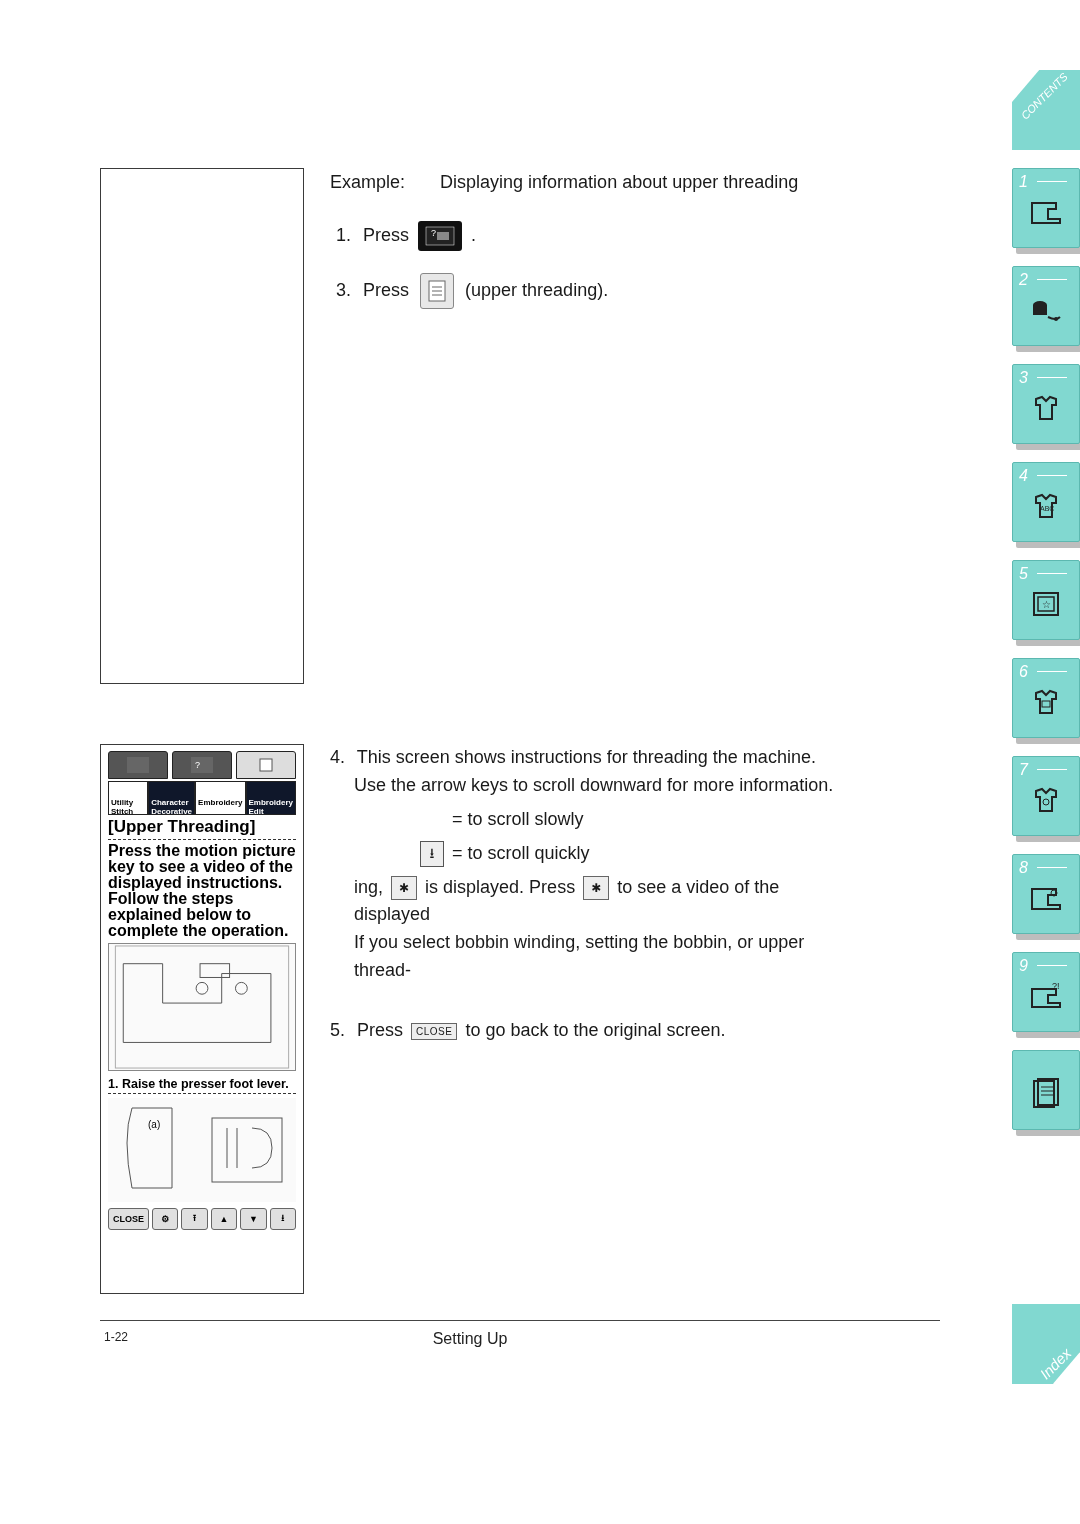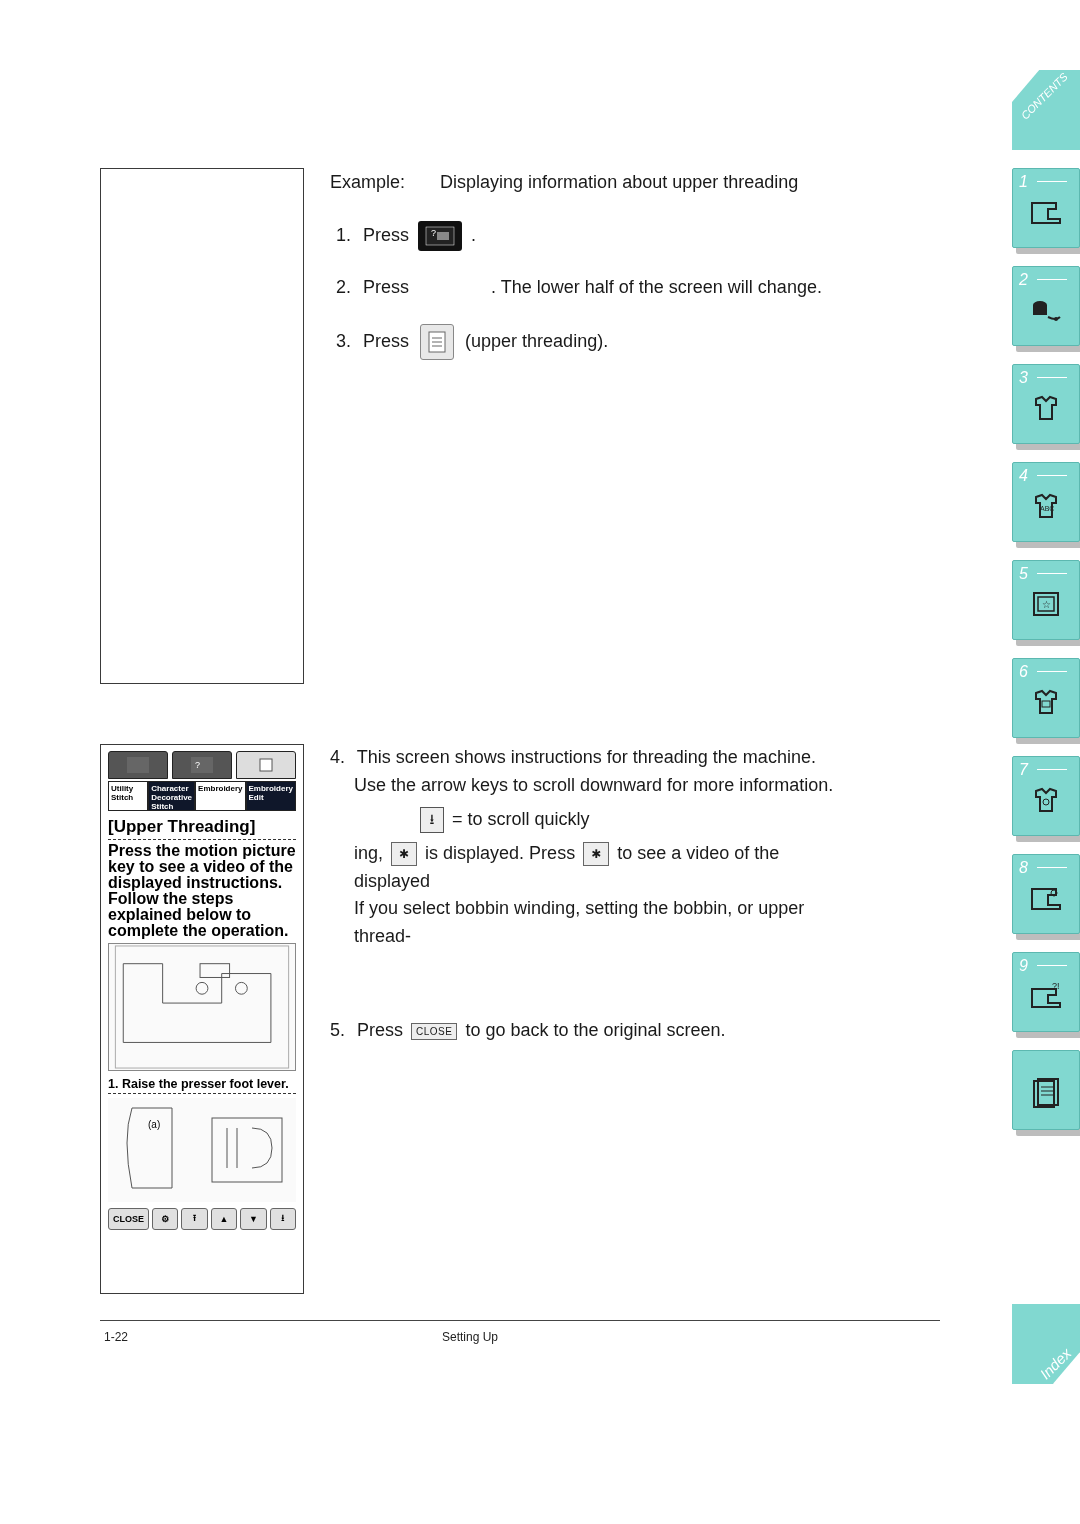"2. Press . The lower" div.step { html: <div> <span>2.</span> <span>Press</span> <span></span> <span>. The lower half of the screen will change.</span> </div> -> none }
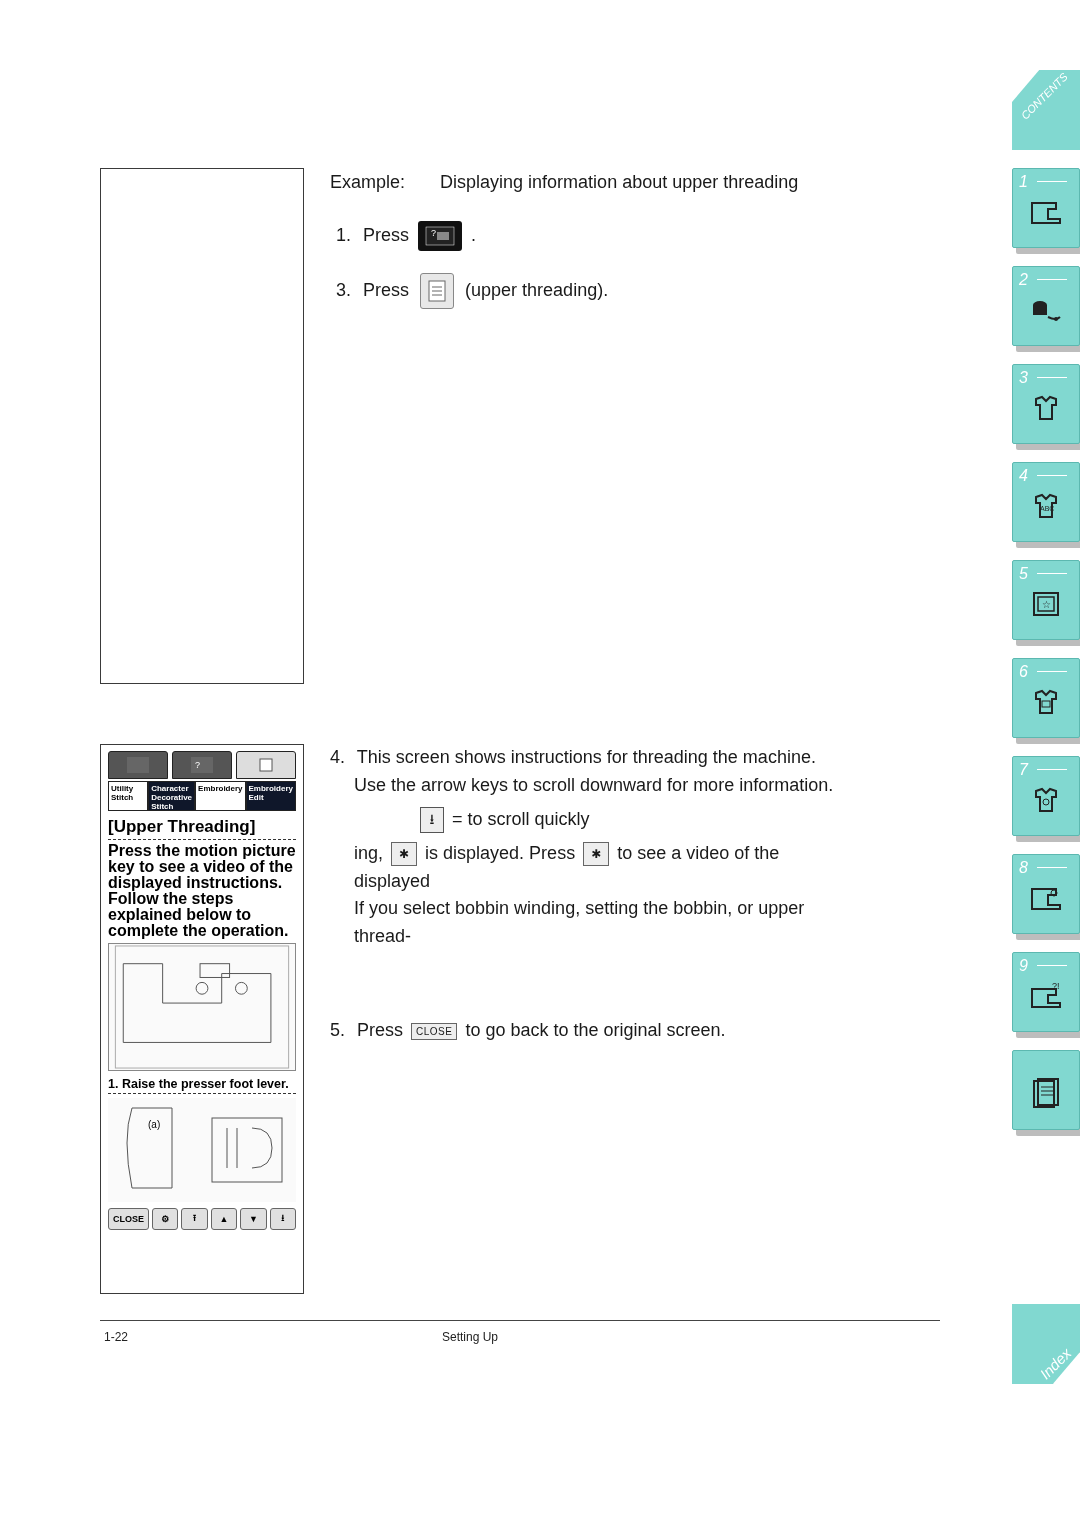"Utility Stitch" .sb-cat { padding: 2px 2px -> 16px 2px }
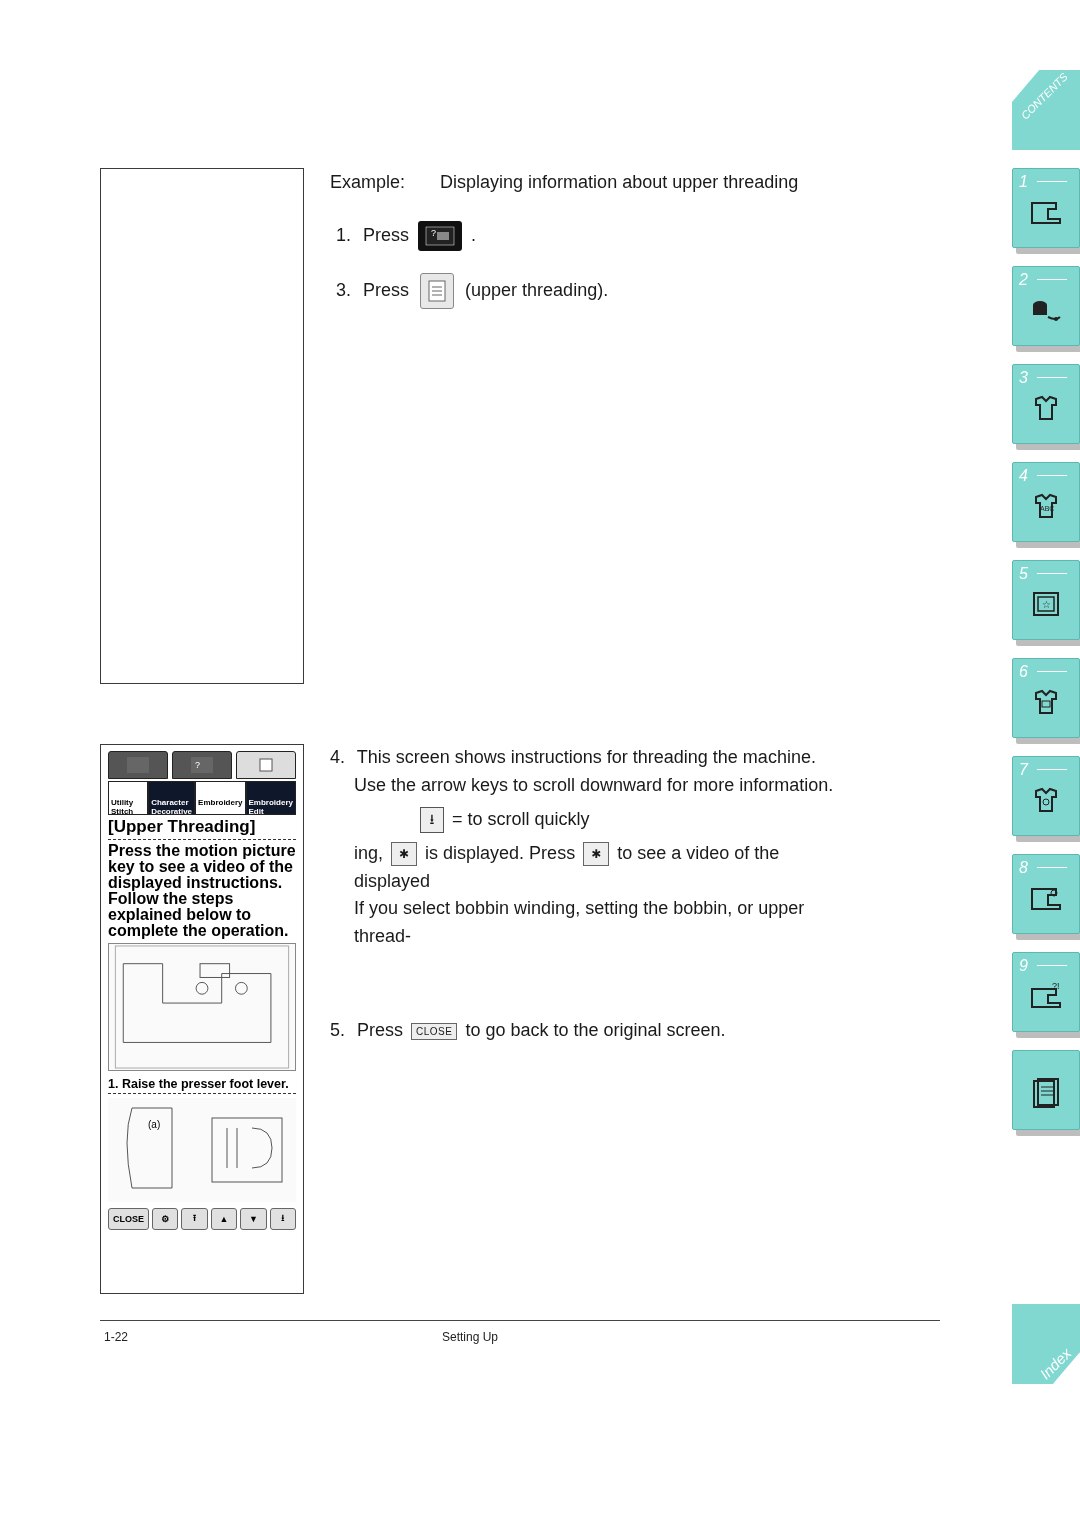"= to scroll slowly" div.indent-line { html: none -> <div> <span></span> <span>= to scroll slowly</span> </div> }
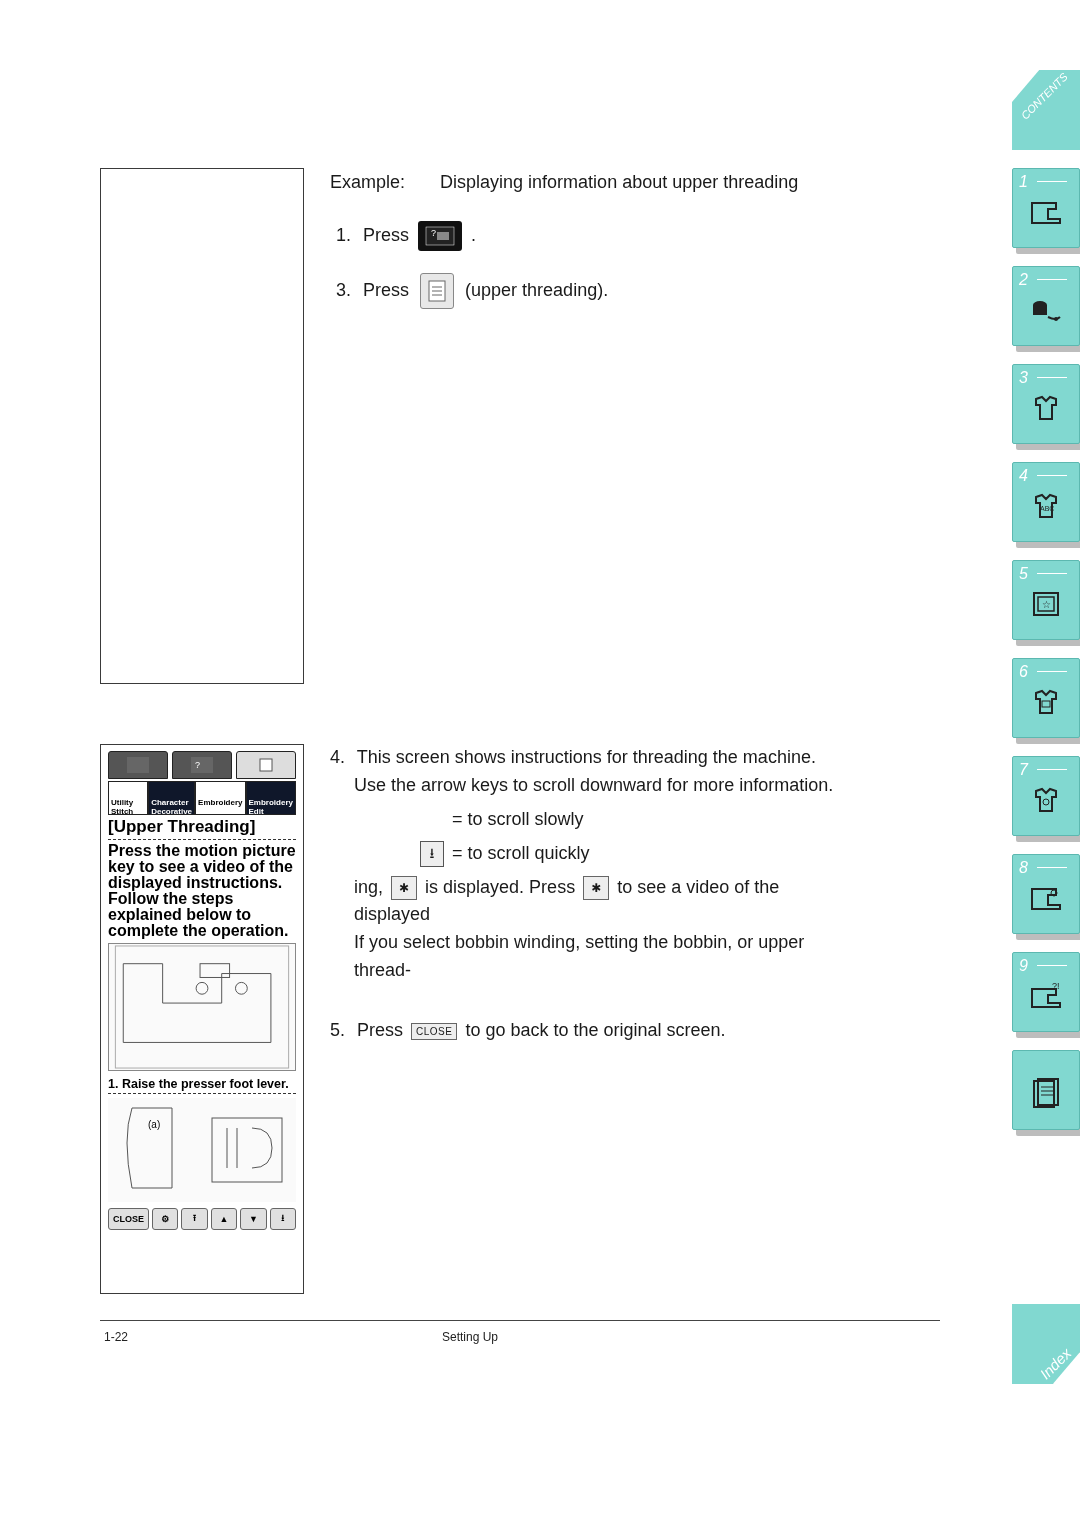"Setting Up" .footer-center { font-size: 12px -> 16px }
